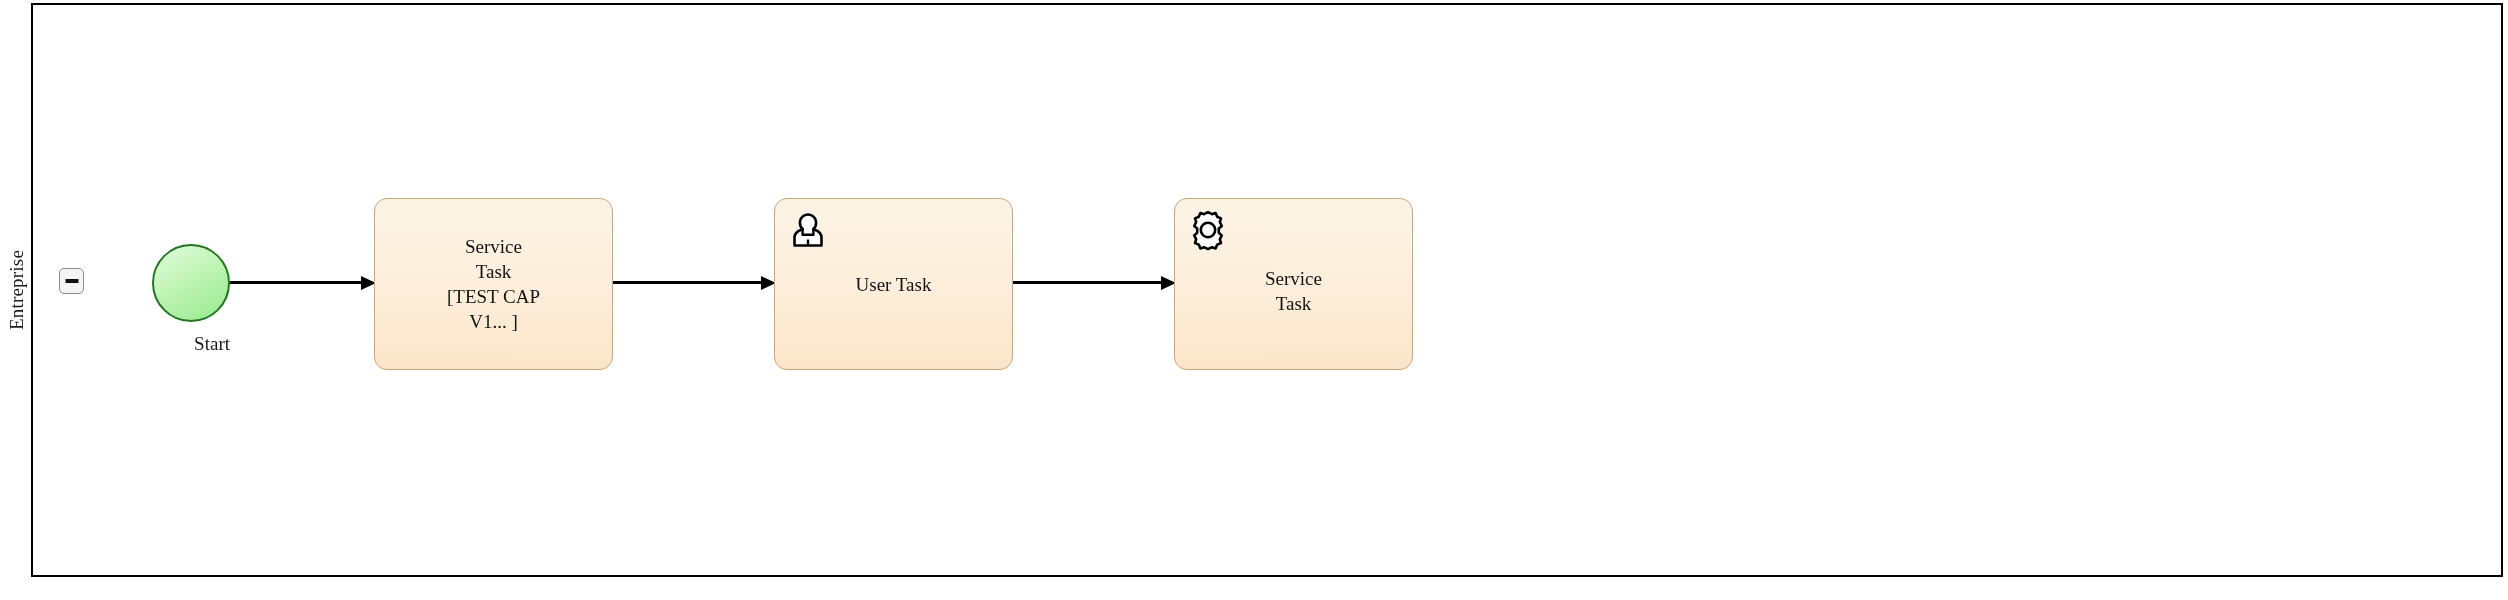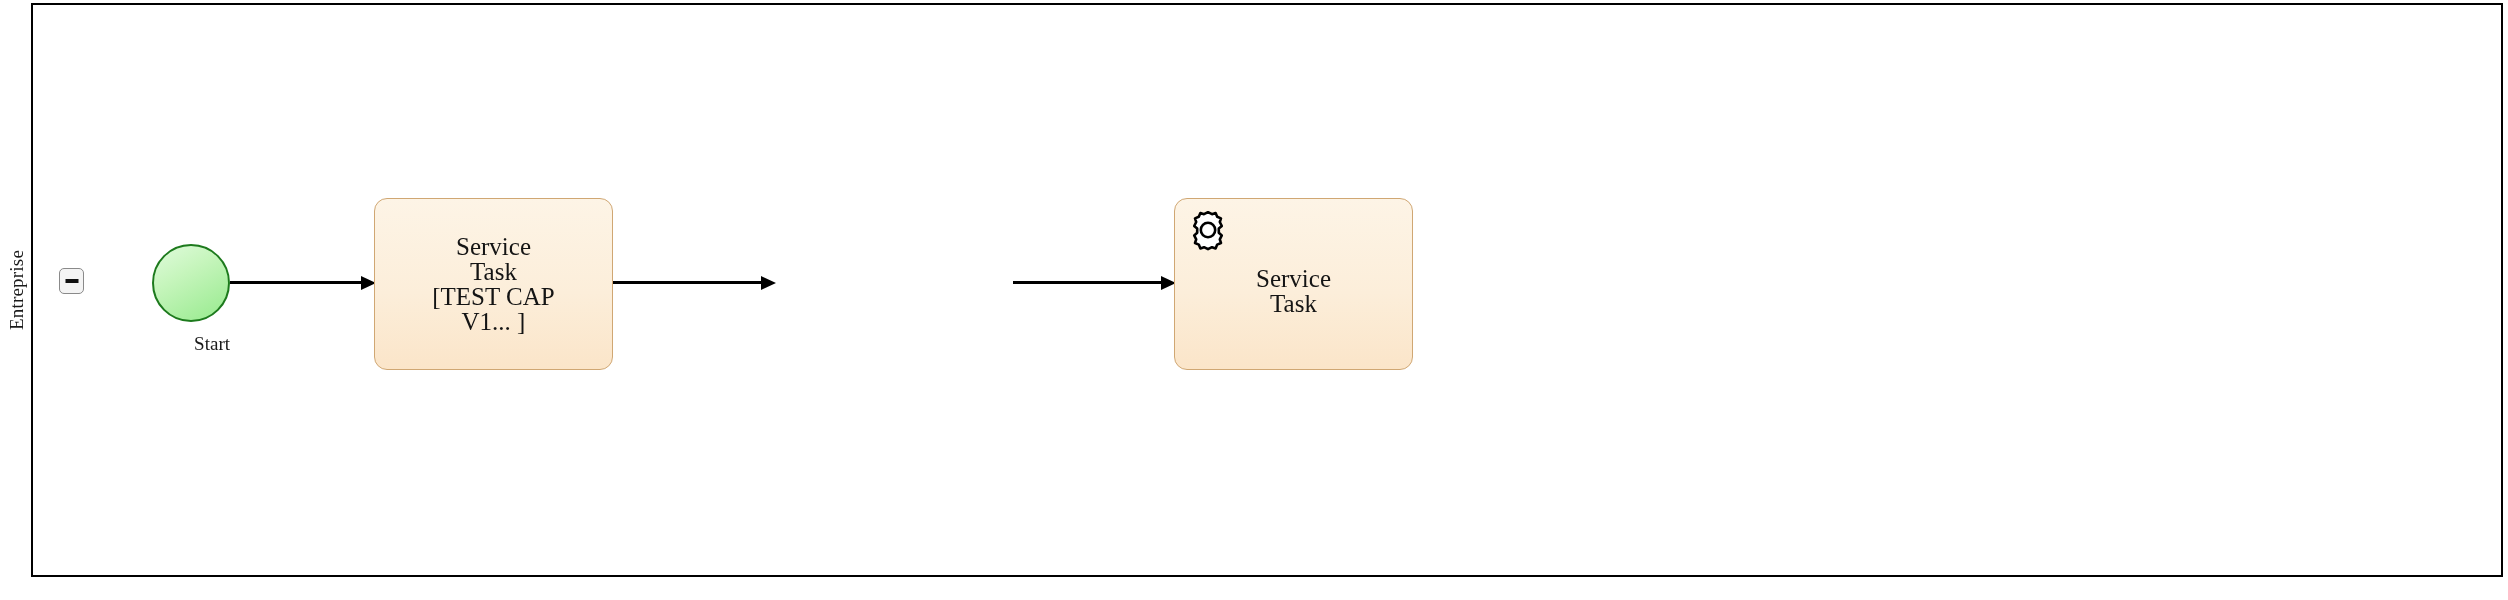"Service" .task .task-text { font-size: 25px -> 19px }
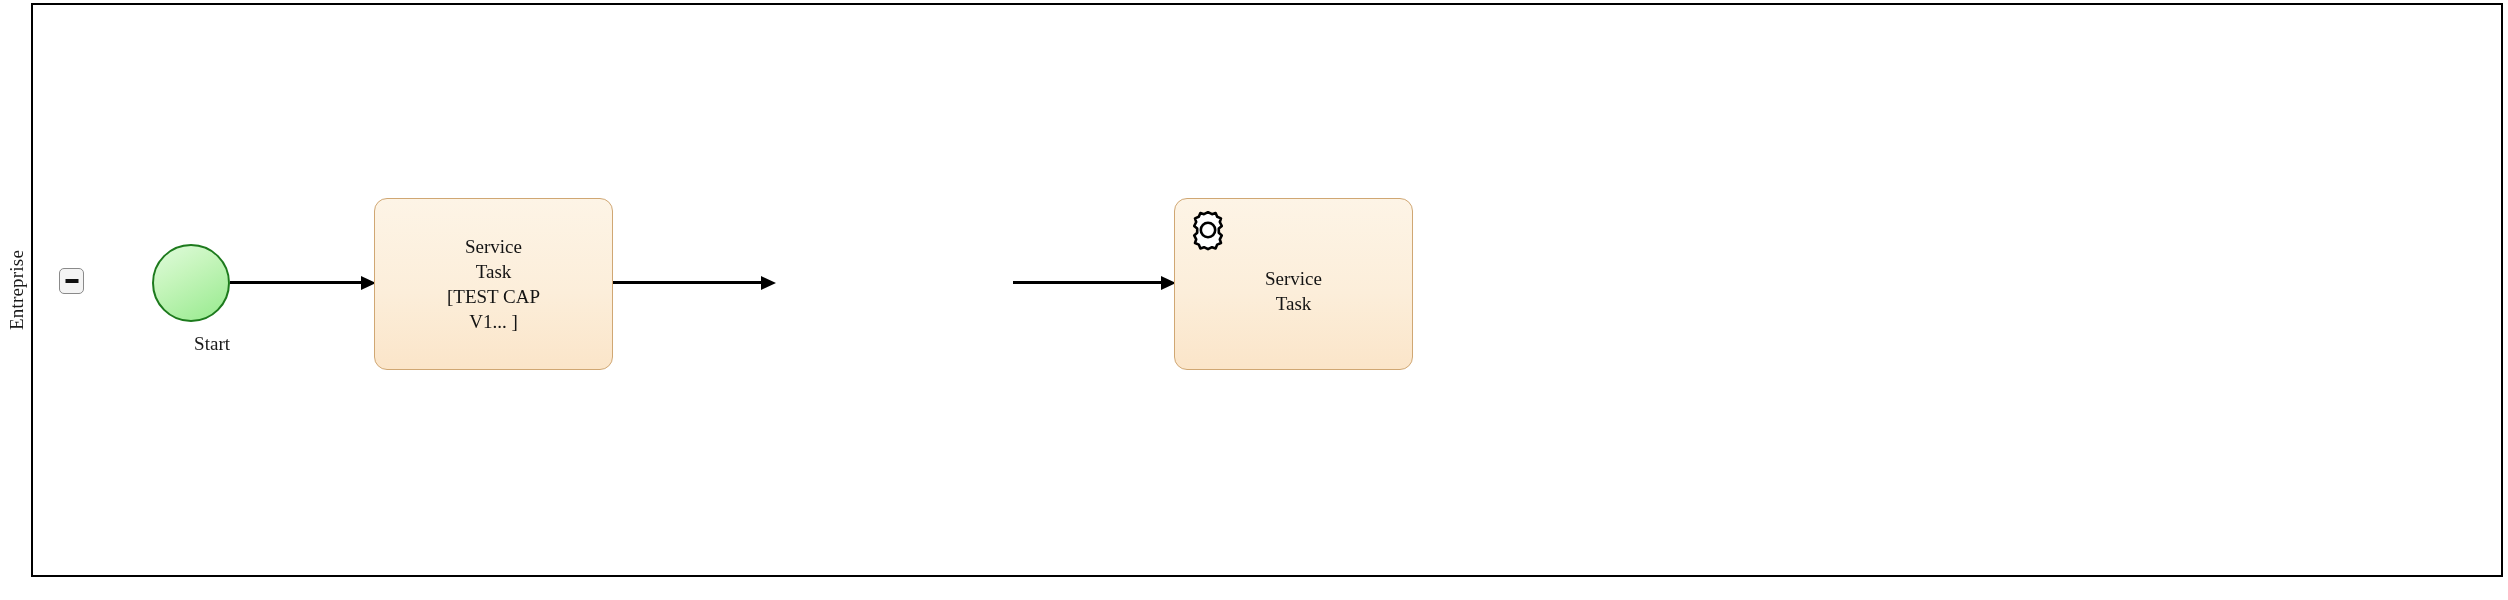"User Task" div.task { html: none -> <div> <span> <svg> <path></path> <path></path> <line></line> </svg> </span> <div>User Task</div> </div> }
